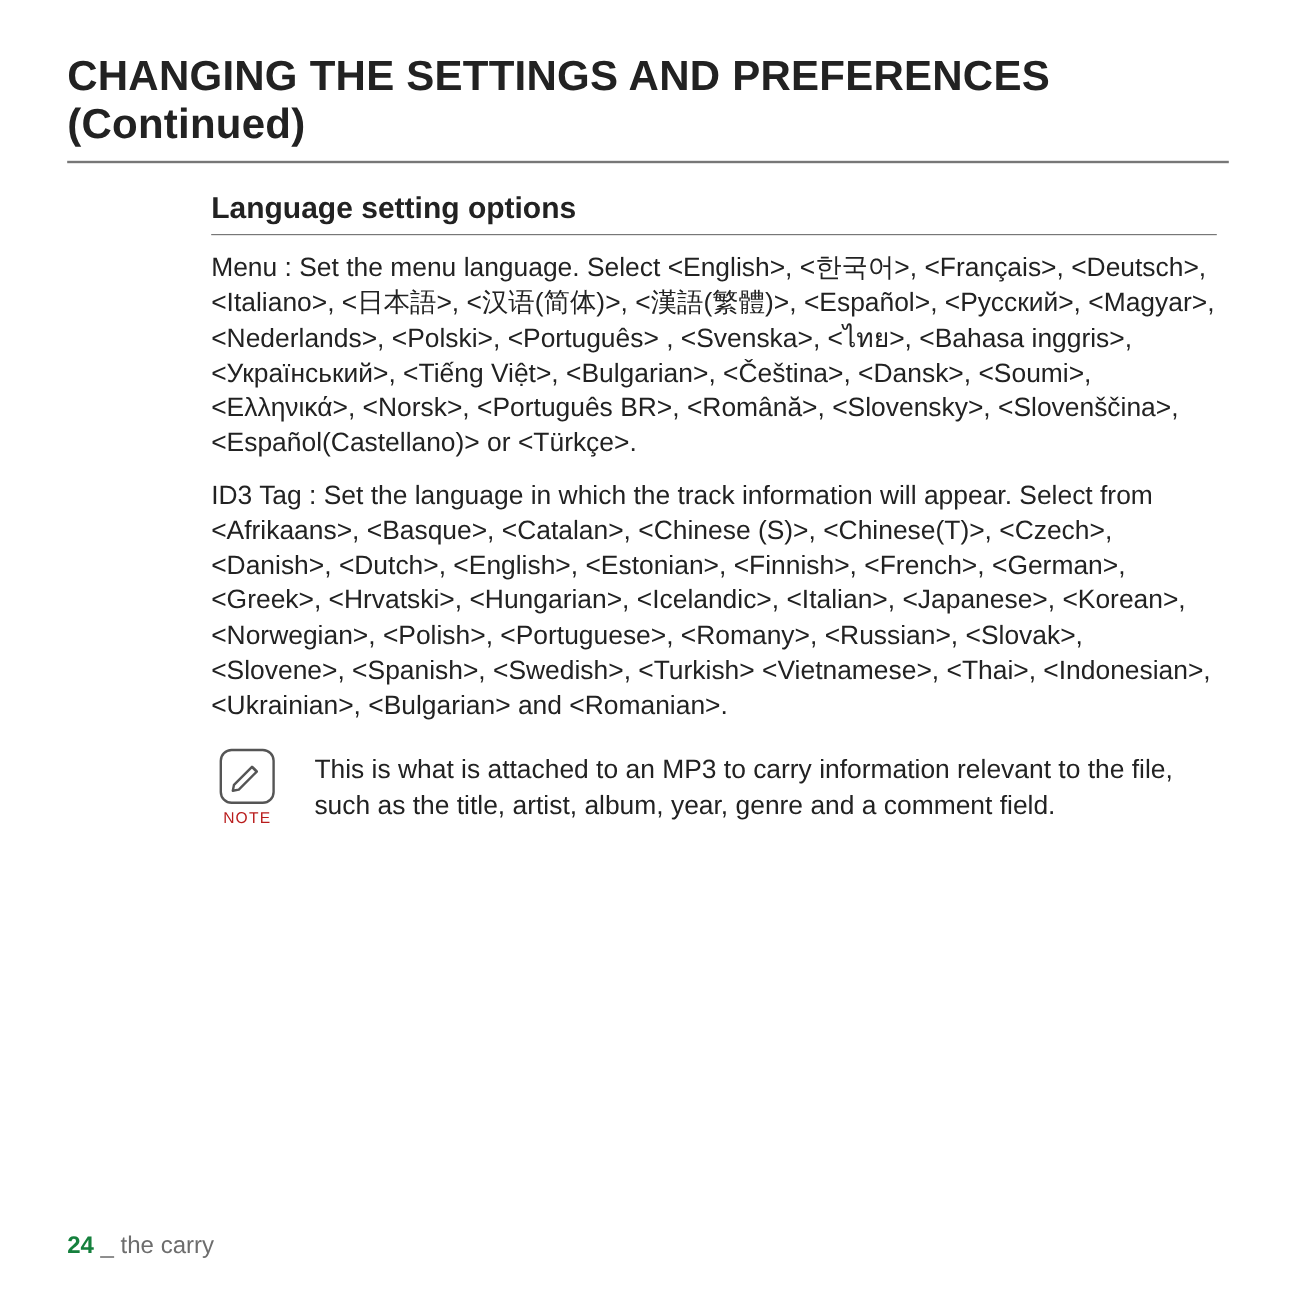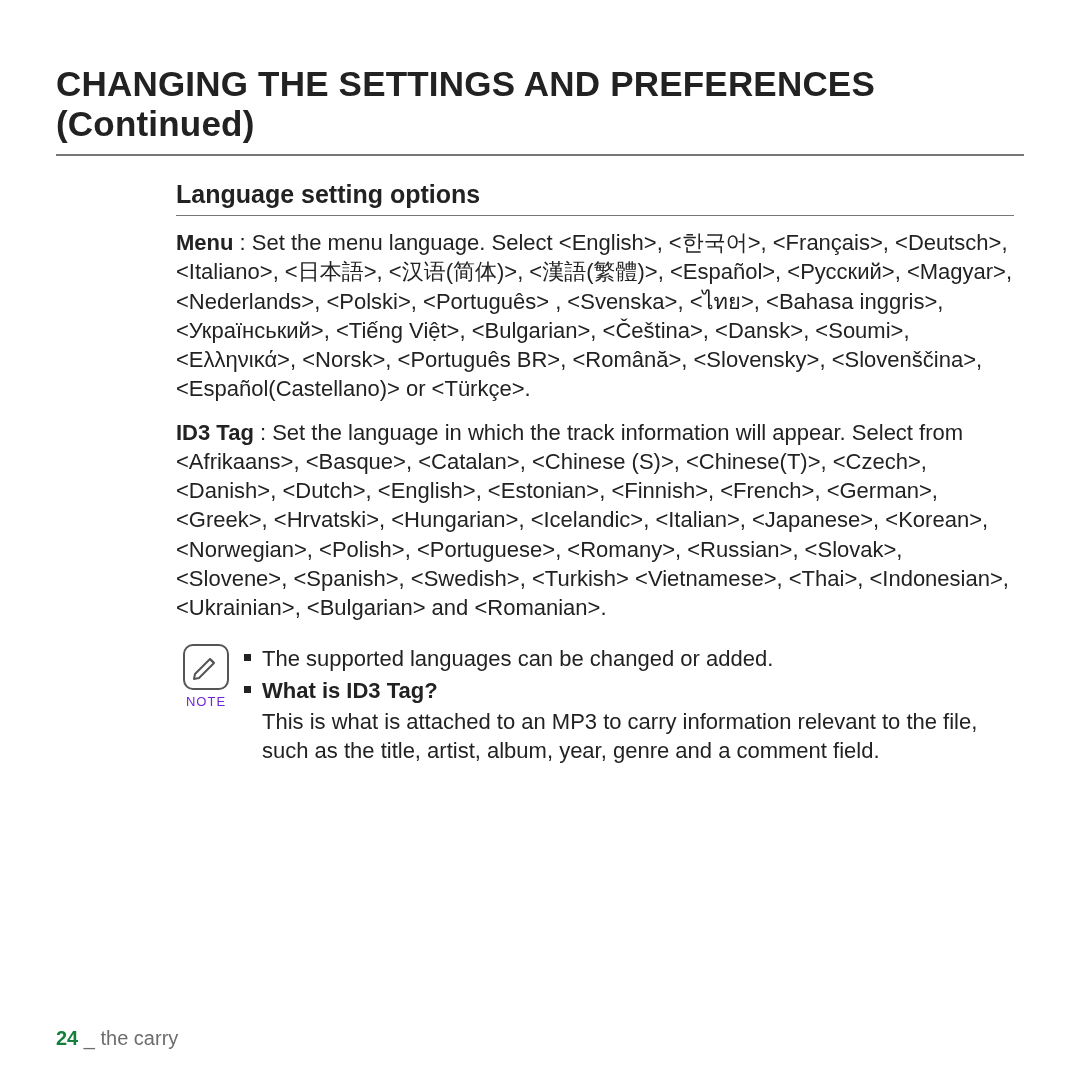"CHANGING THE SETTINGS AND PREFERENCES" .page { padding: 64px 56px 30px 56px -> 44px 56px 30px 56px }
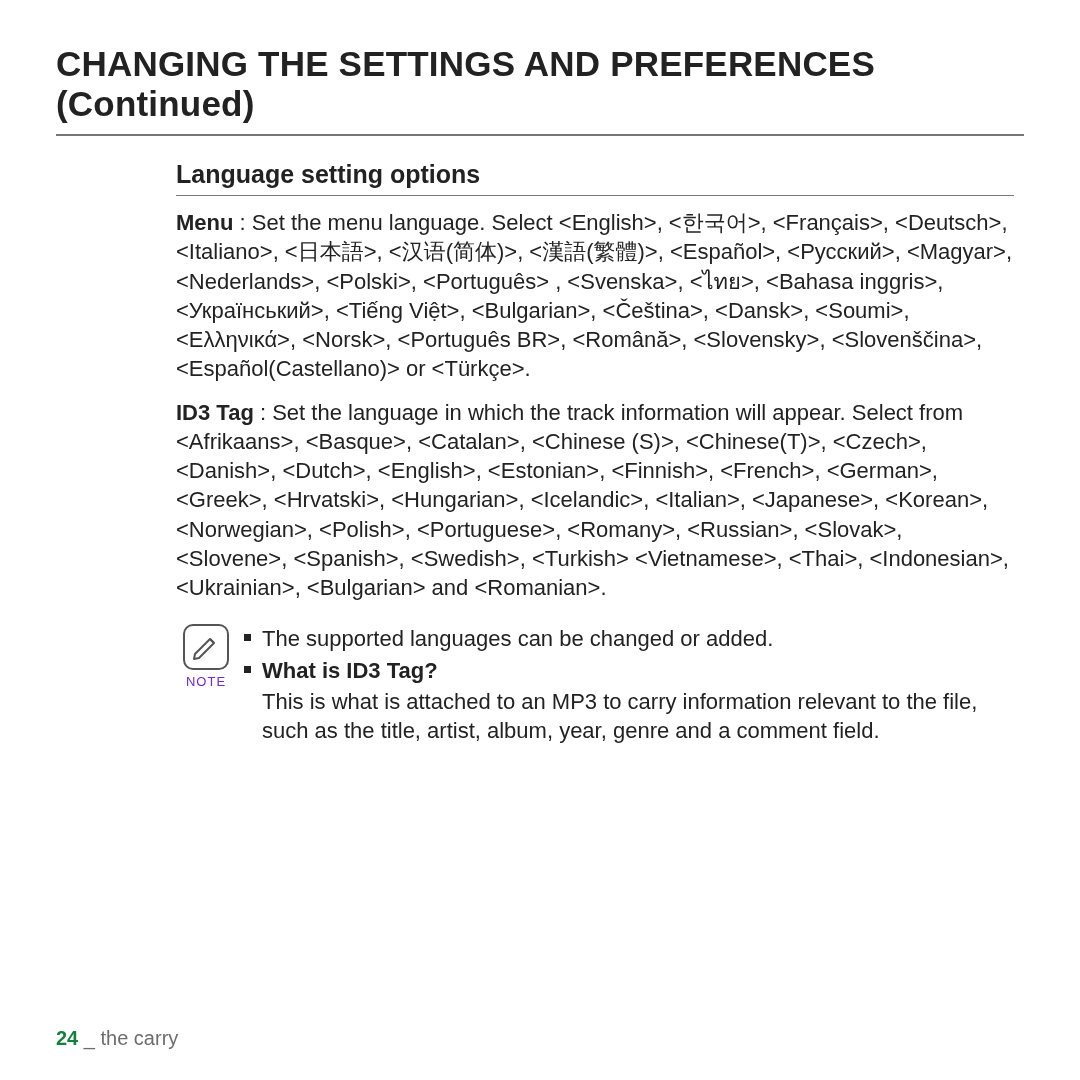"Menu" .bold { font-weight: bold -> normal }
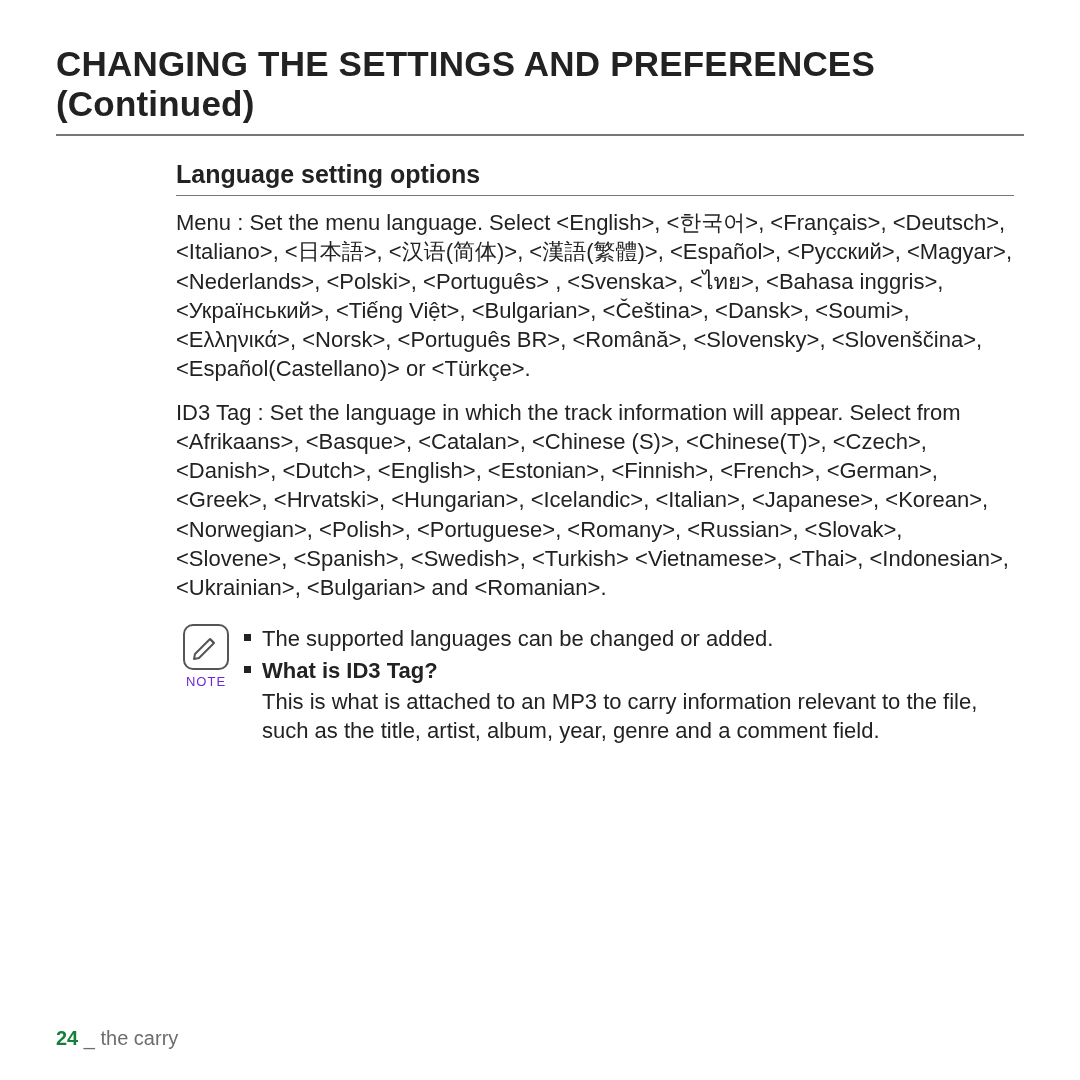"The supported languages can be" ul { html: <ul> <li>The supported languages can be changed or added.</li> <li> <span>What is ID3 Tag?</span> </li> </ul> -> none }
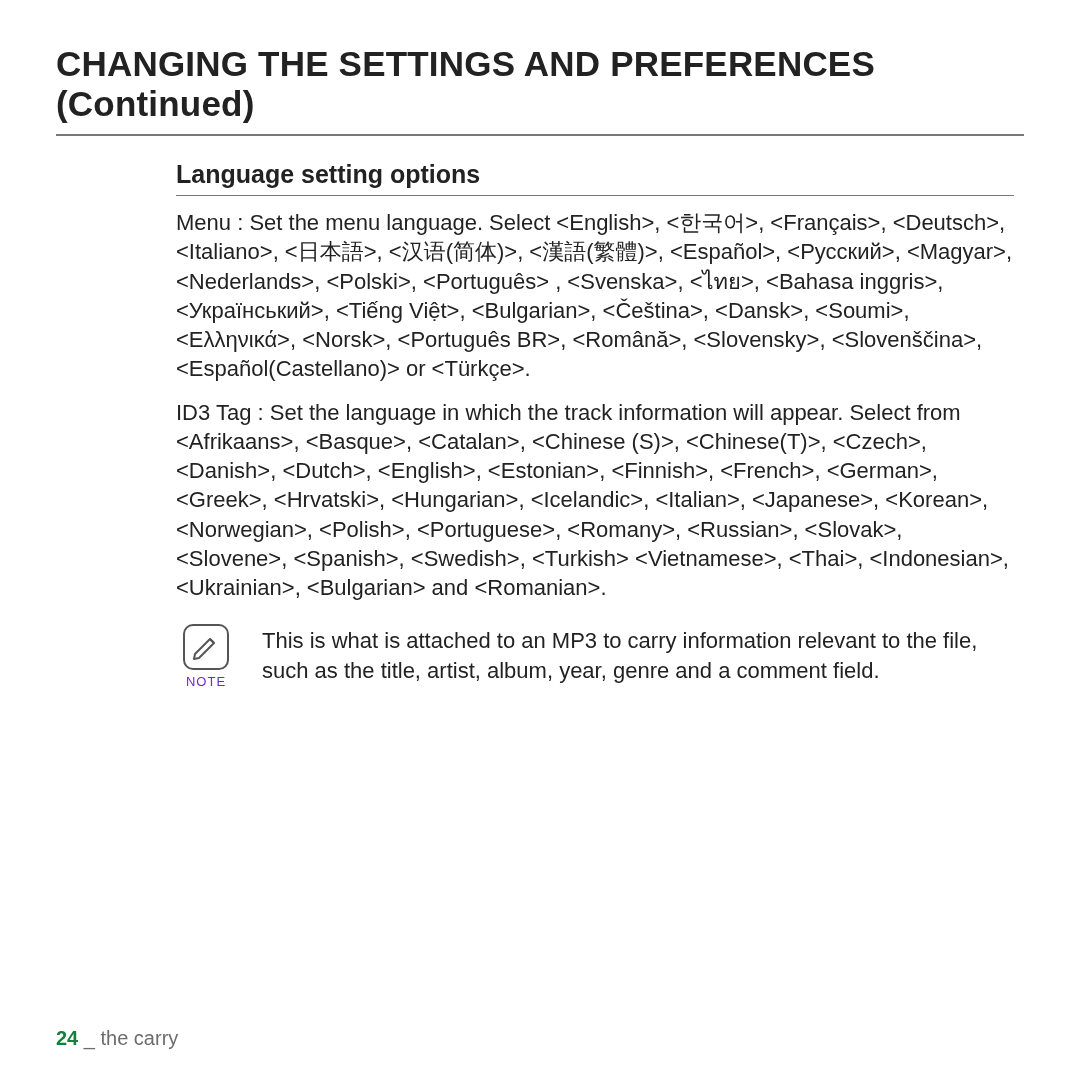"NOTE" .note-label { color: #6d28d9 -> #b91c1c }
